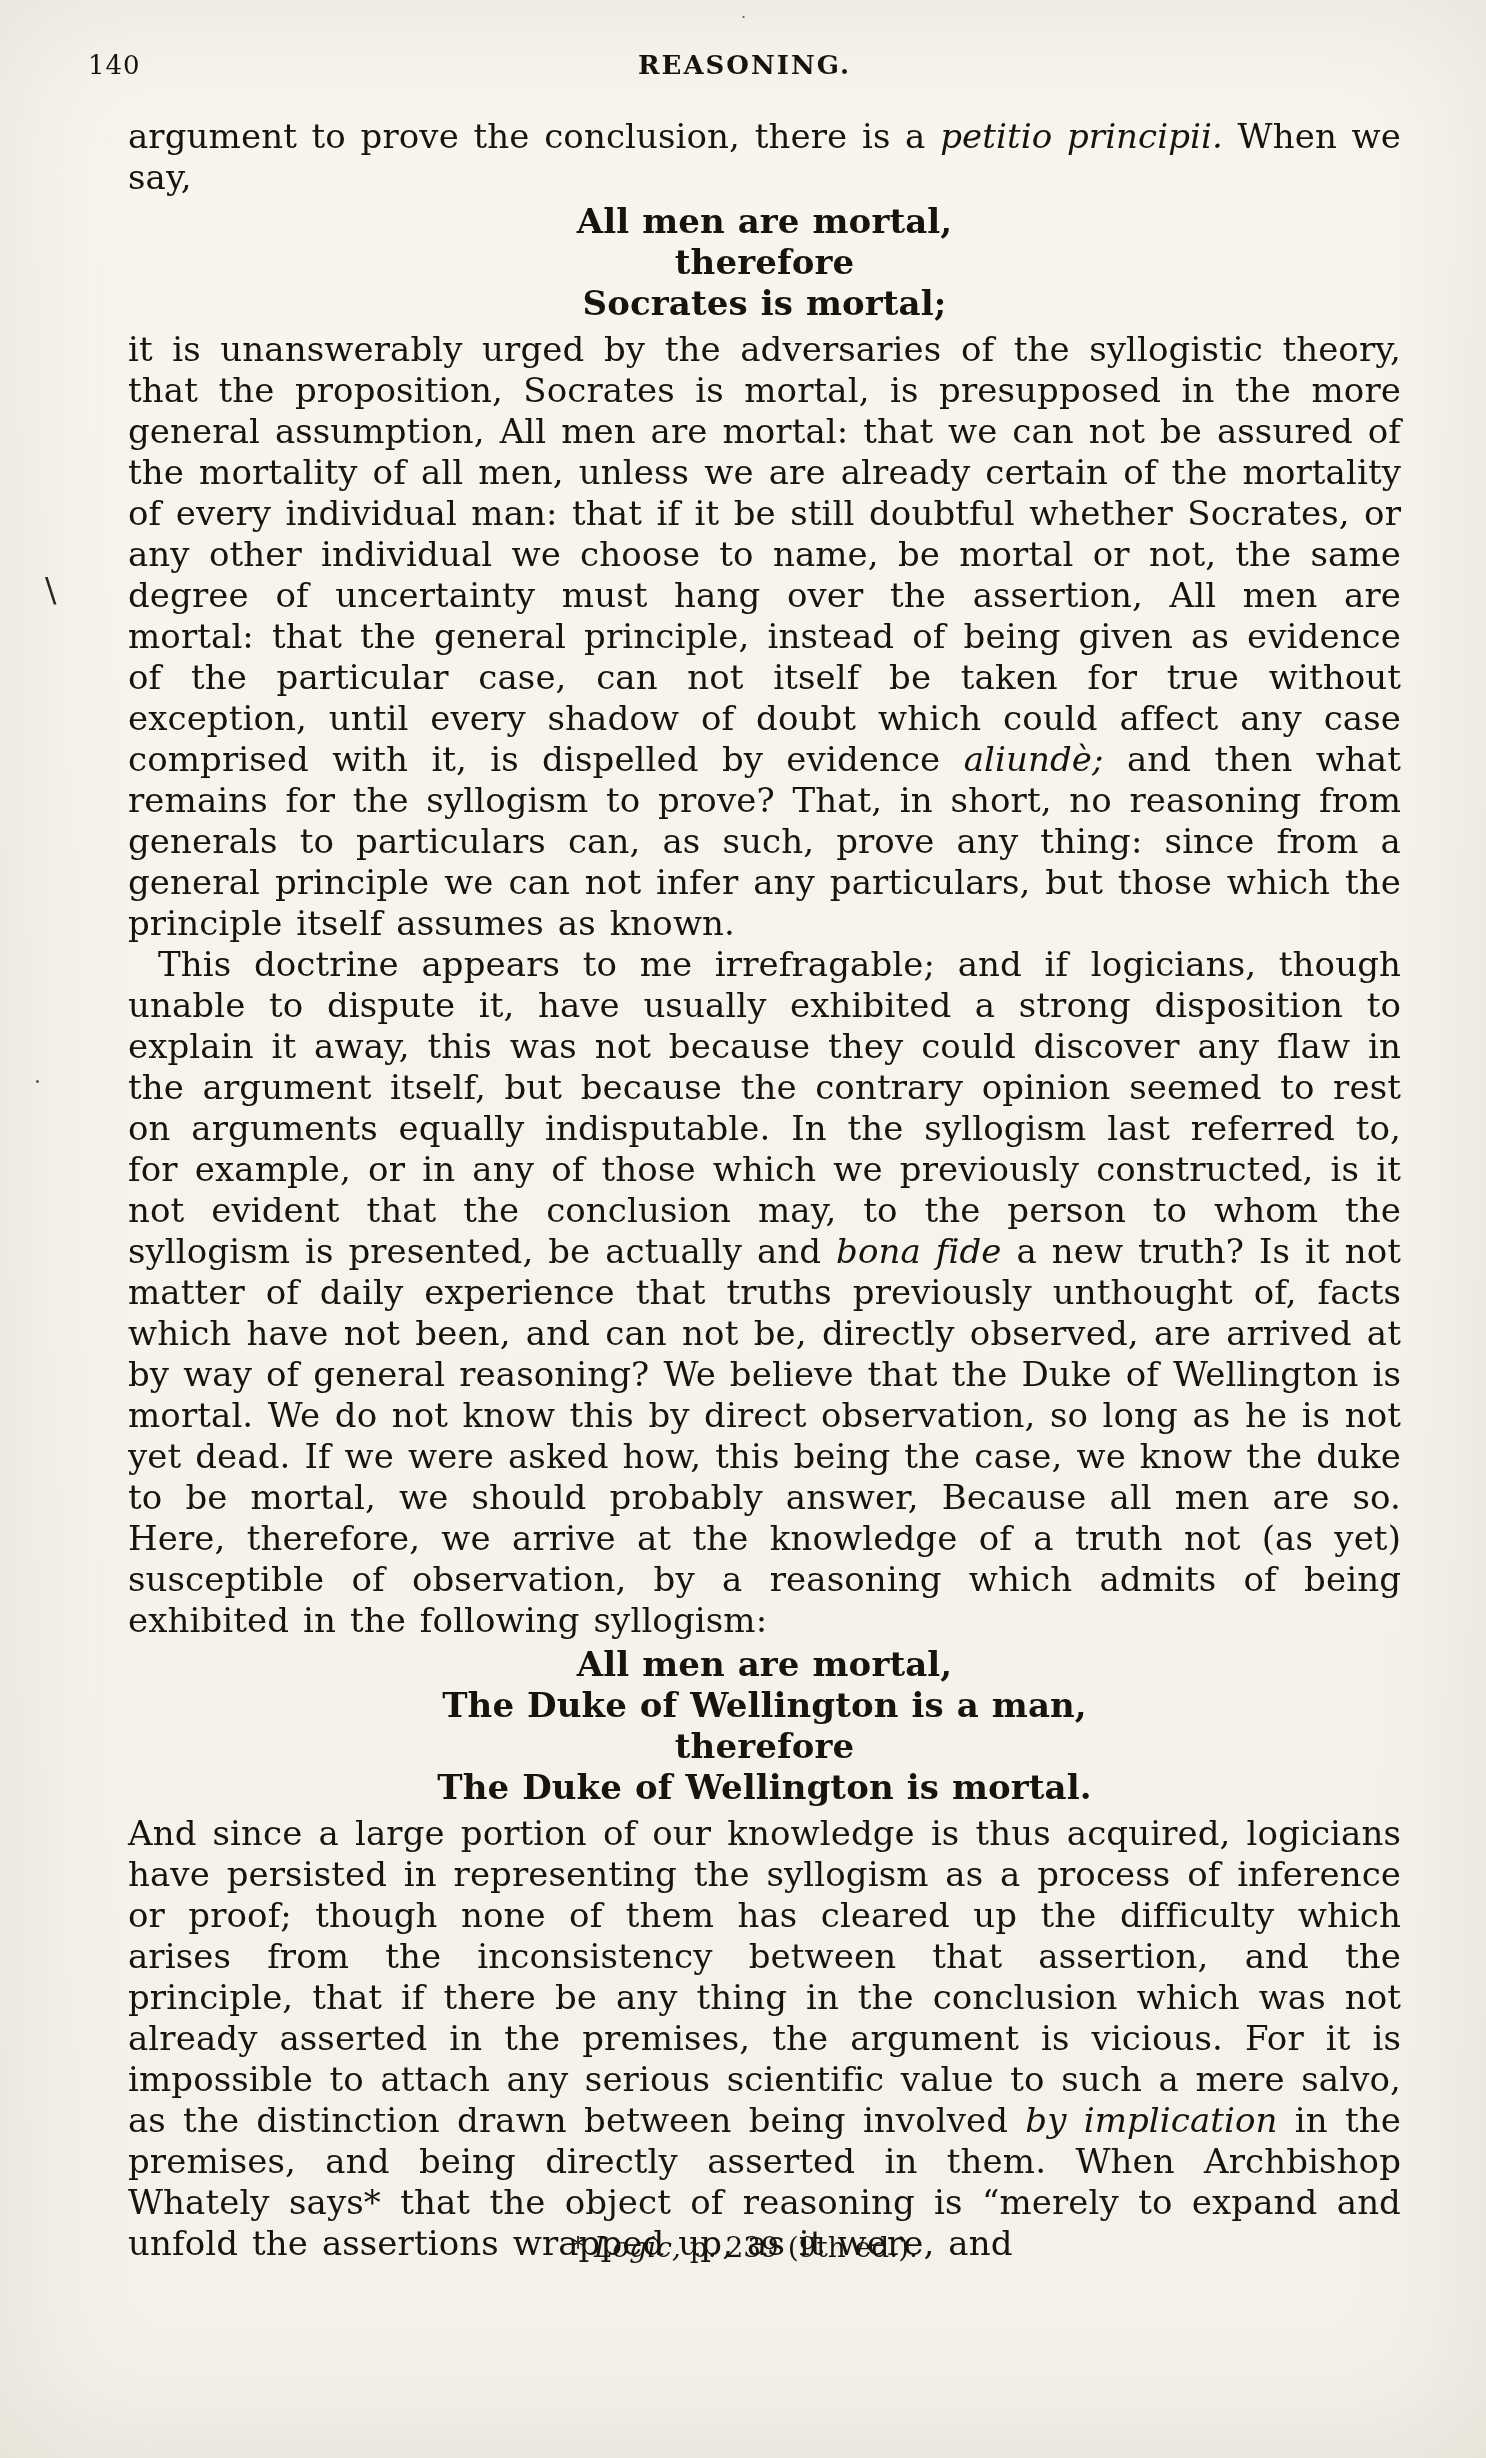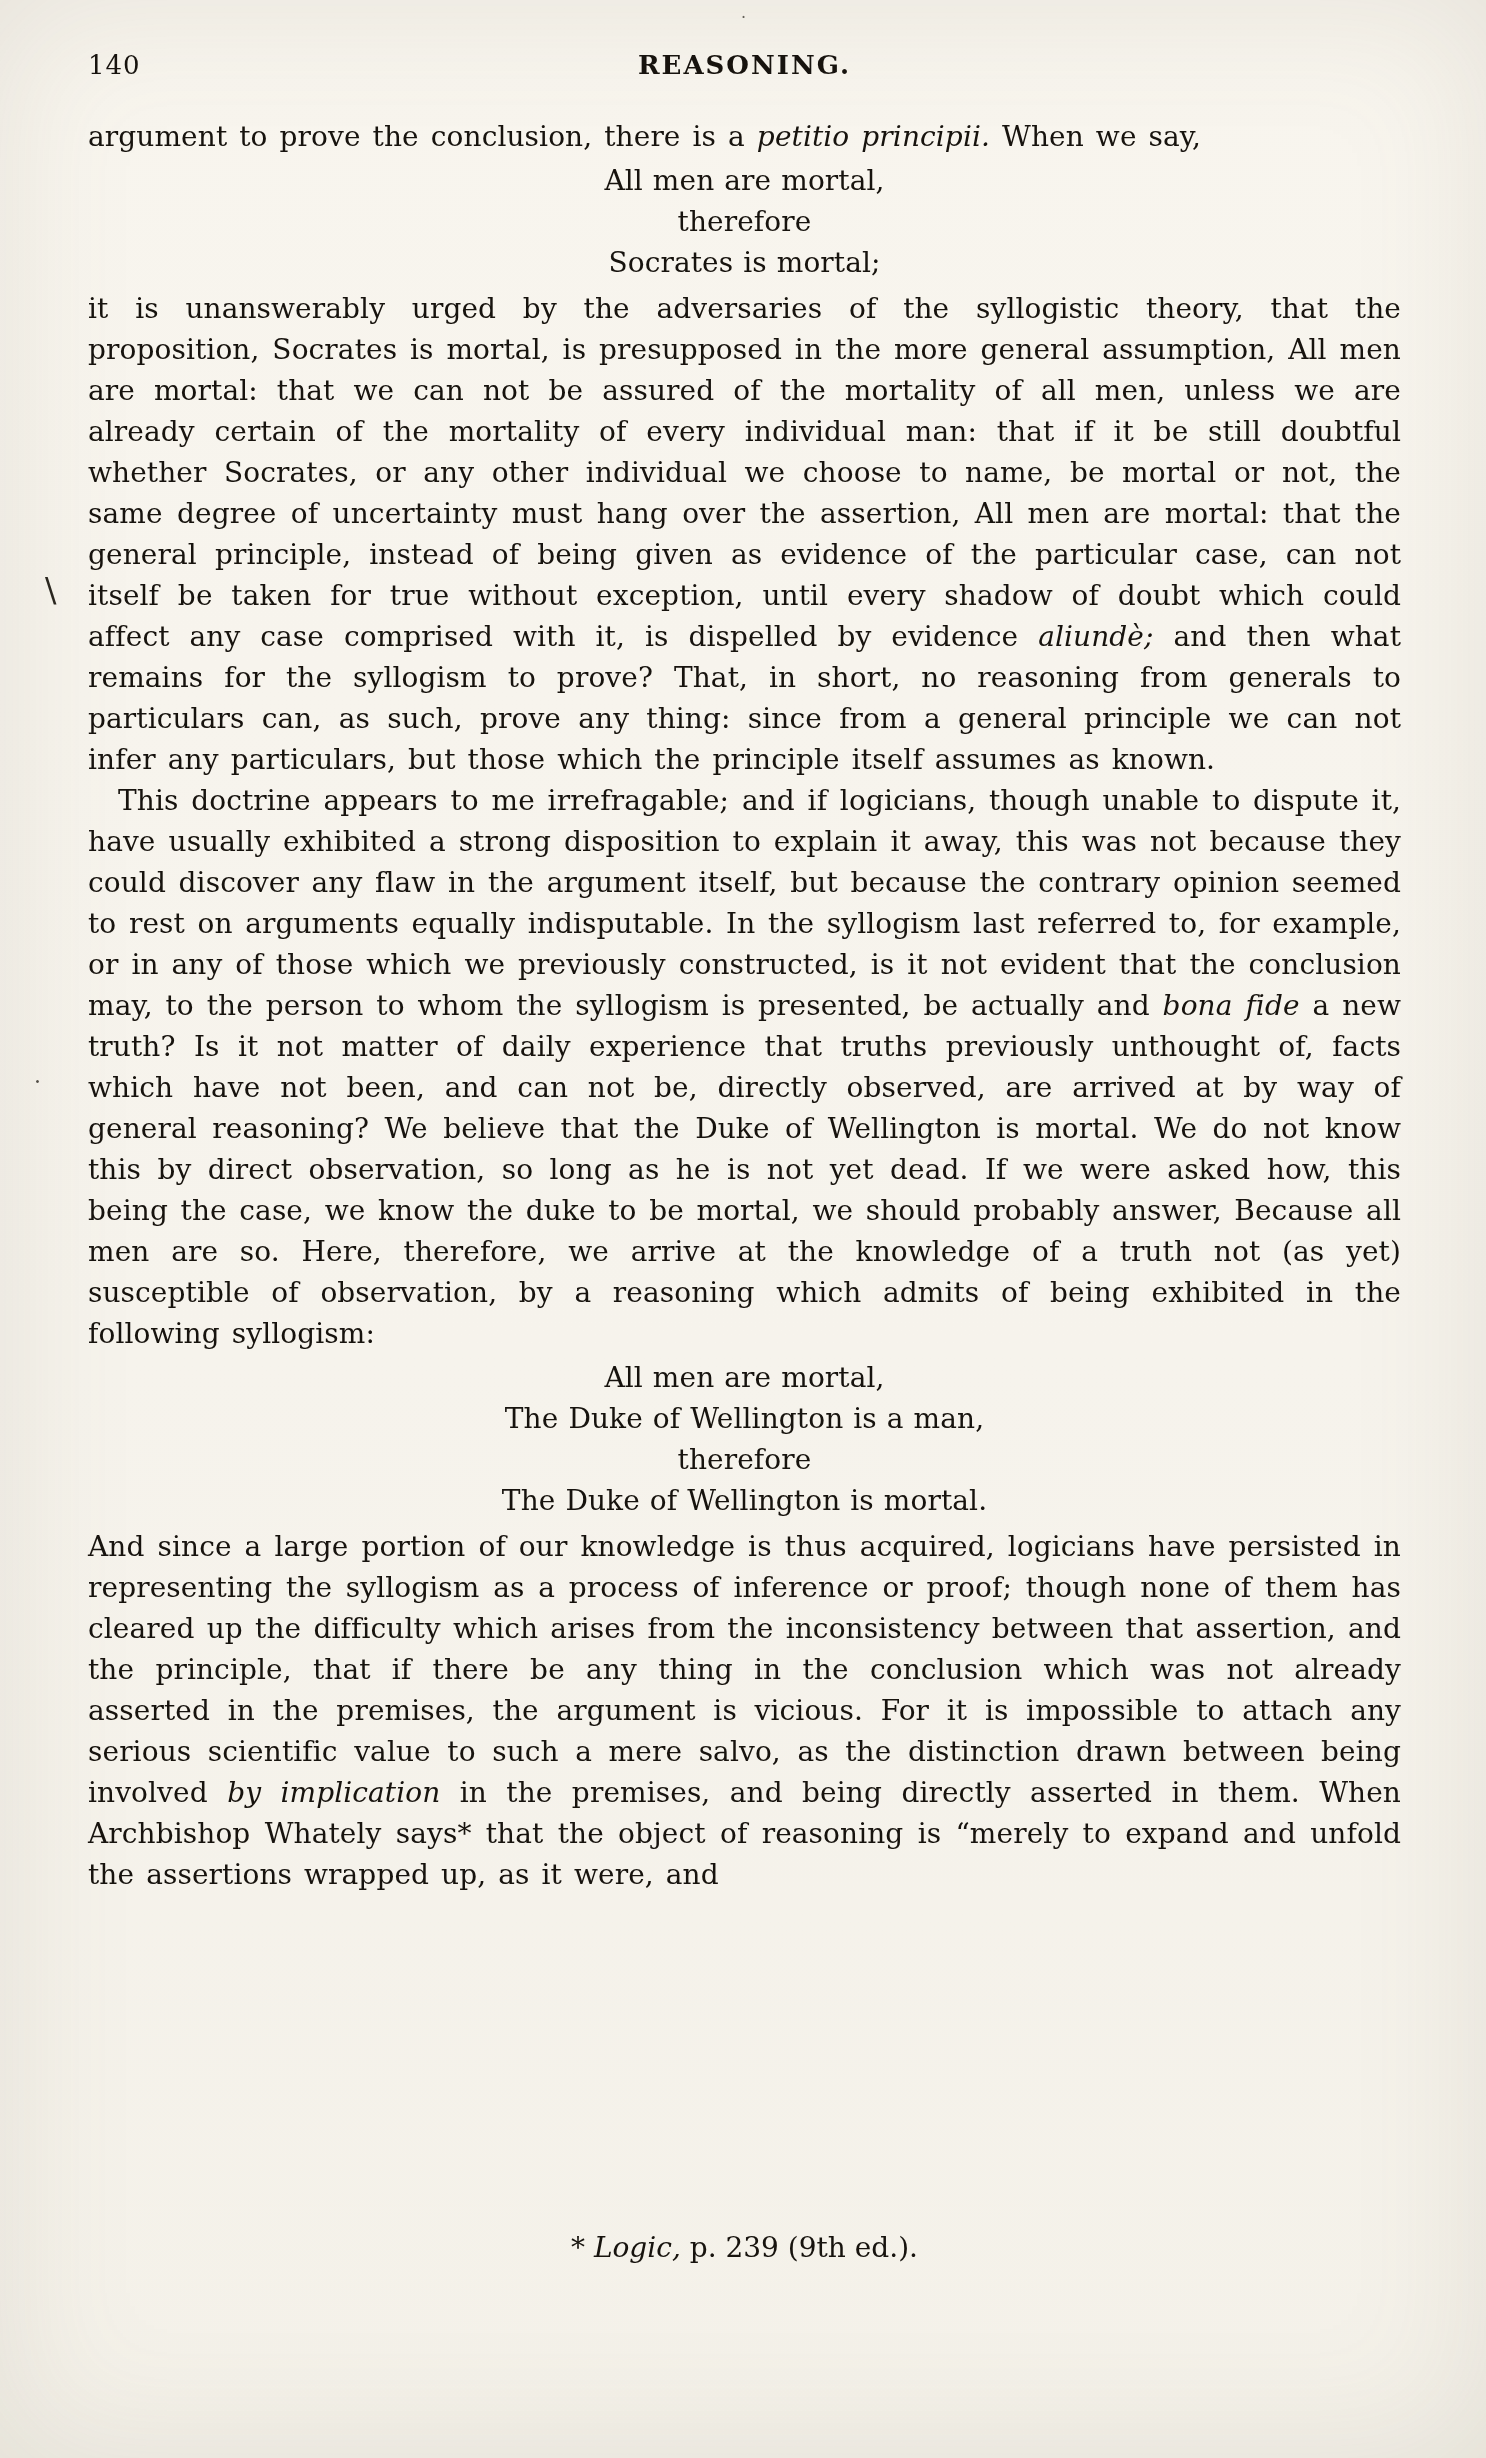"argument to prove the conclusion," .body-text { font-size: 28px -> 34px; margin-left: none -> 40px }
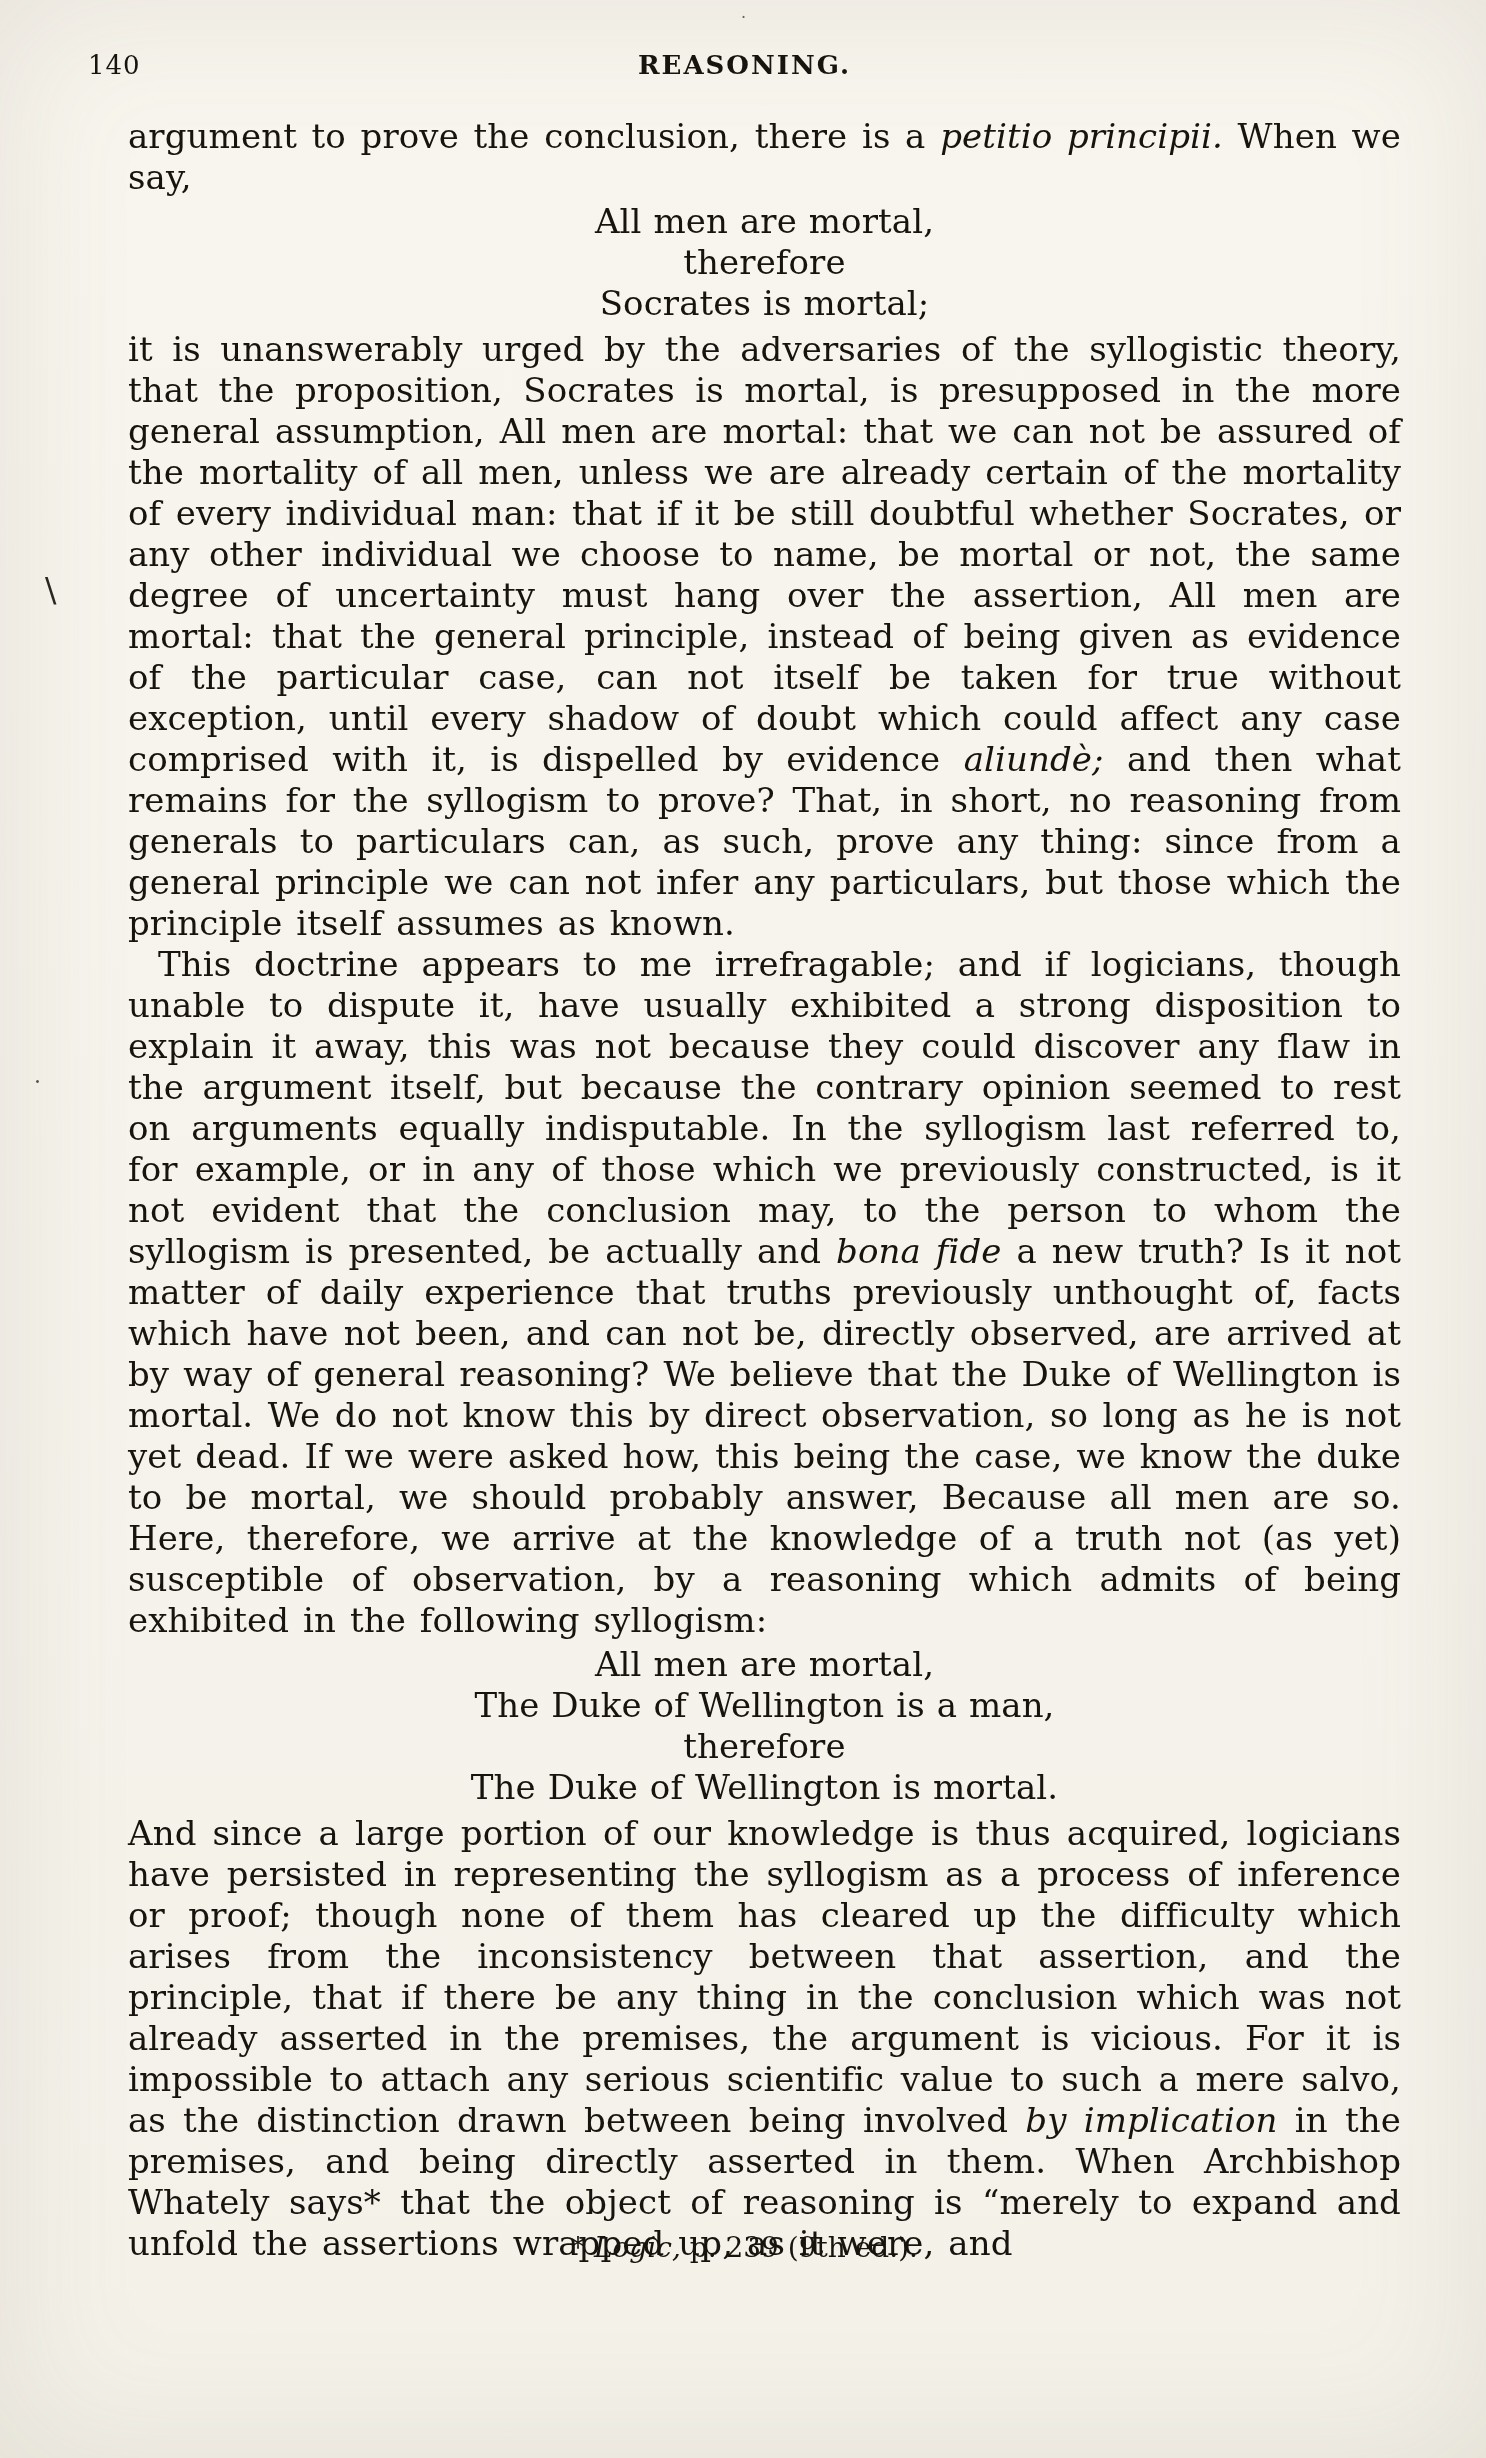"All men are mortal," .verse { font-weight: none -> bold }
